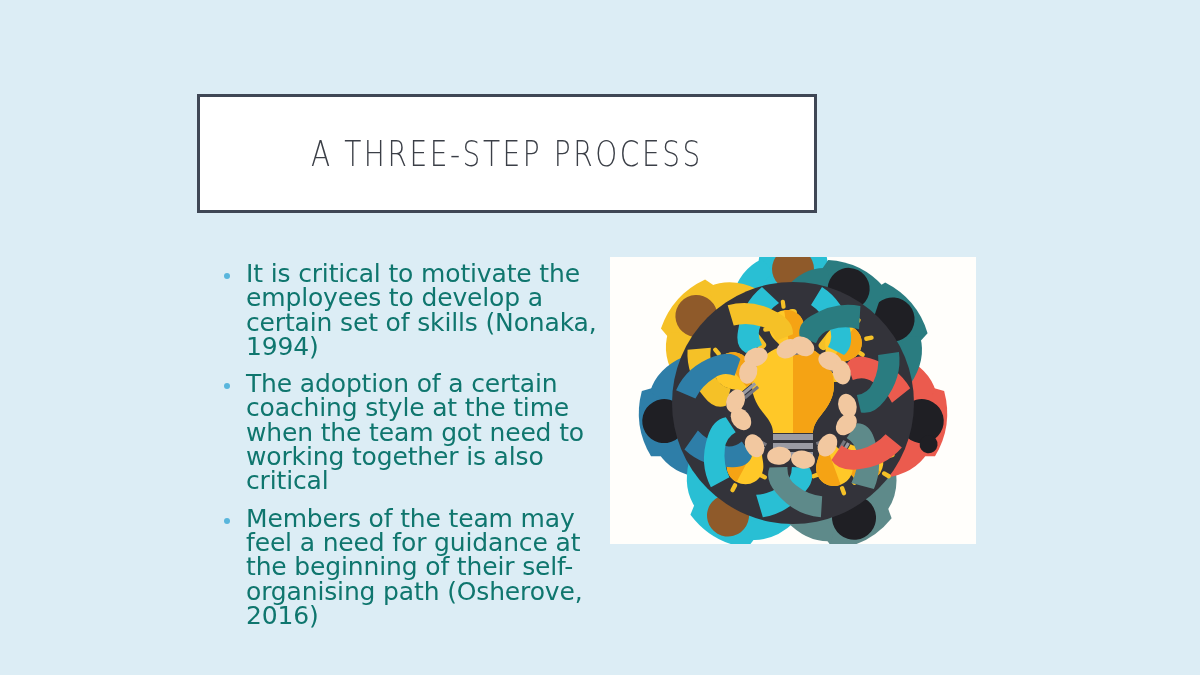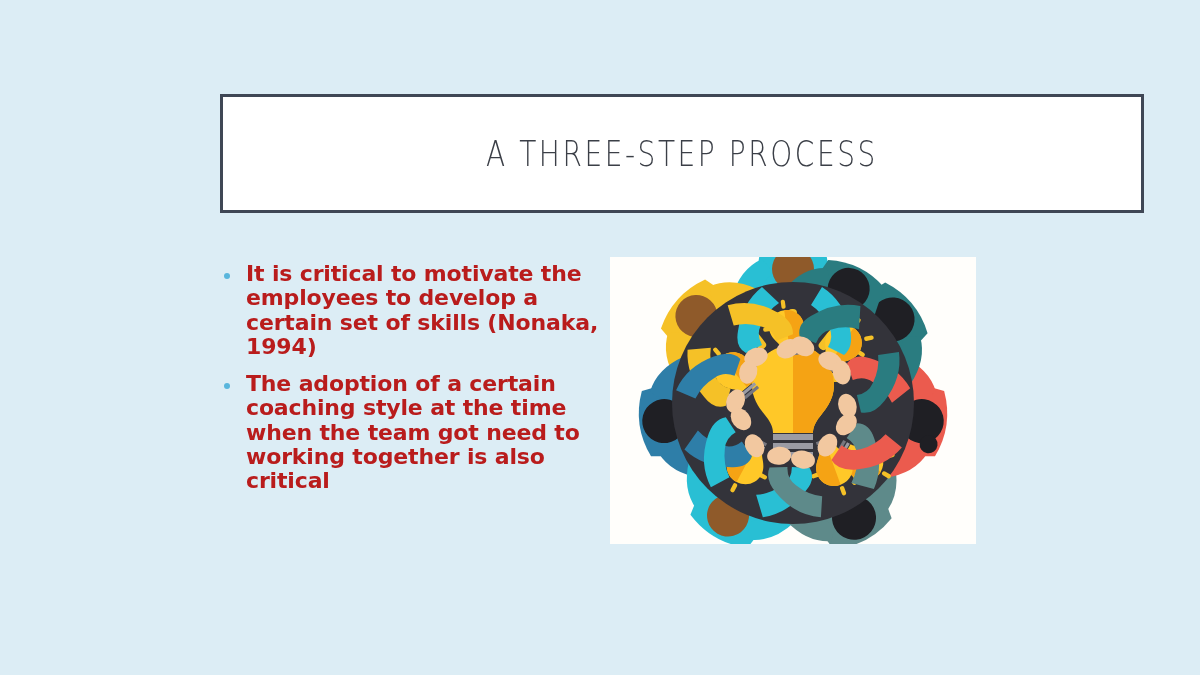"A THREE-STEP PROCESS" #title-box { left: 220px -> 197px; width: 924px -> 620px }
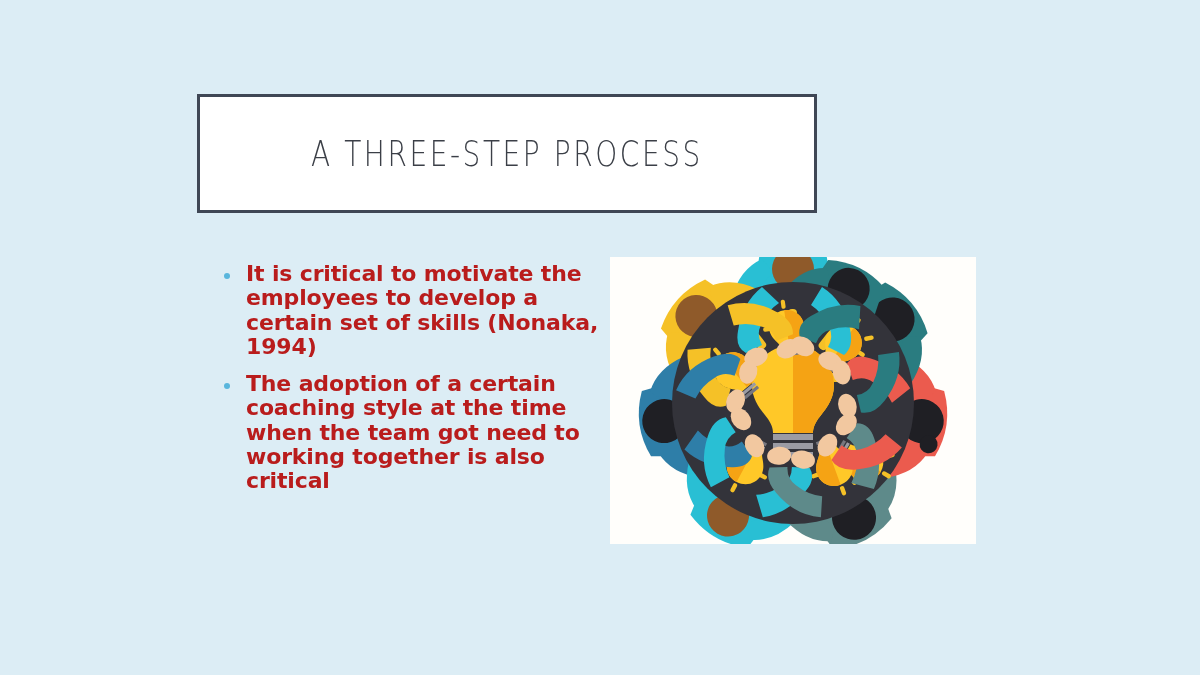"It is critical to motivate" .bullet-text { color: #b91c1c -> #0f766e; font-size: 22px -> 25px; font-weight: 700 -> 400 }
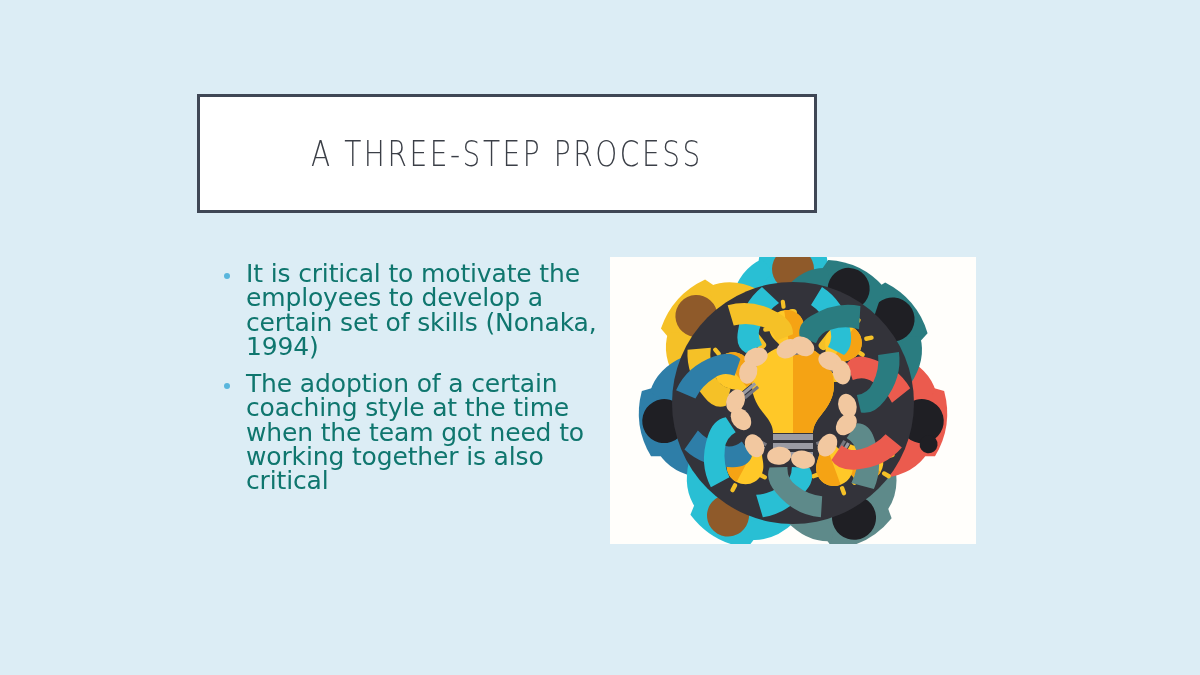"Members of the team may" div.bullet-item { html: none -> <div> <span></span> <span>Members of the team may feel a need for guidance at the beginning of their self-organising path (Osherove, 2016)</span> </div> }
